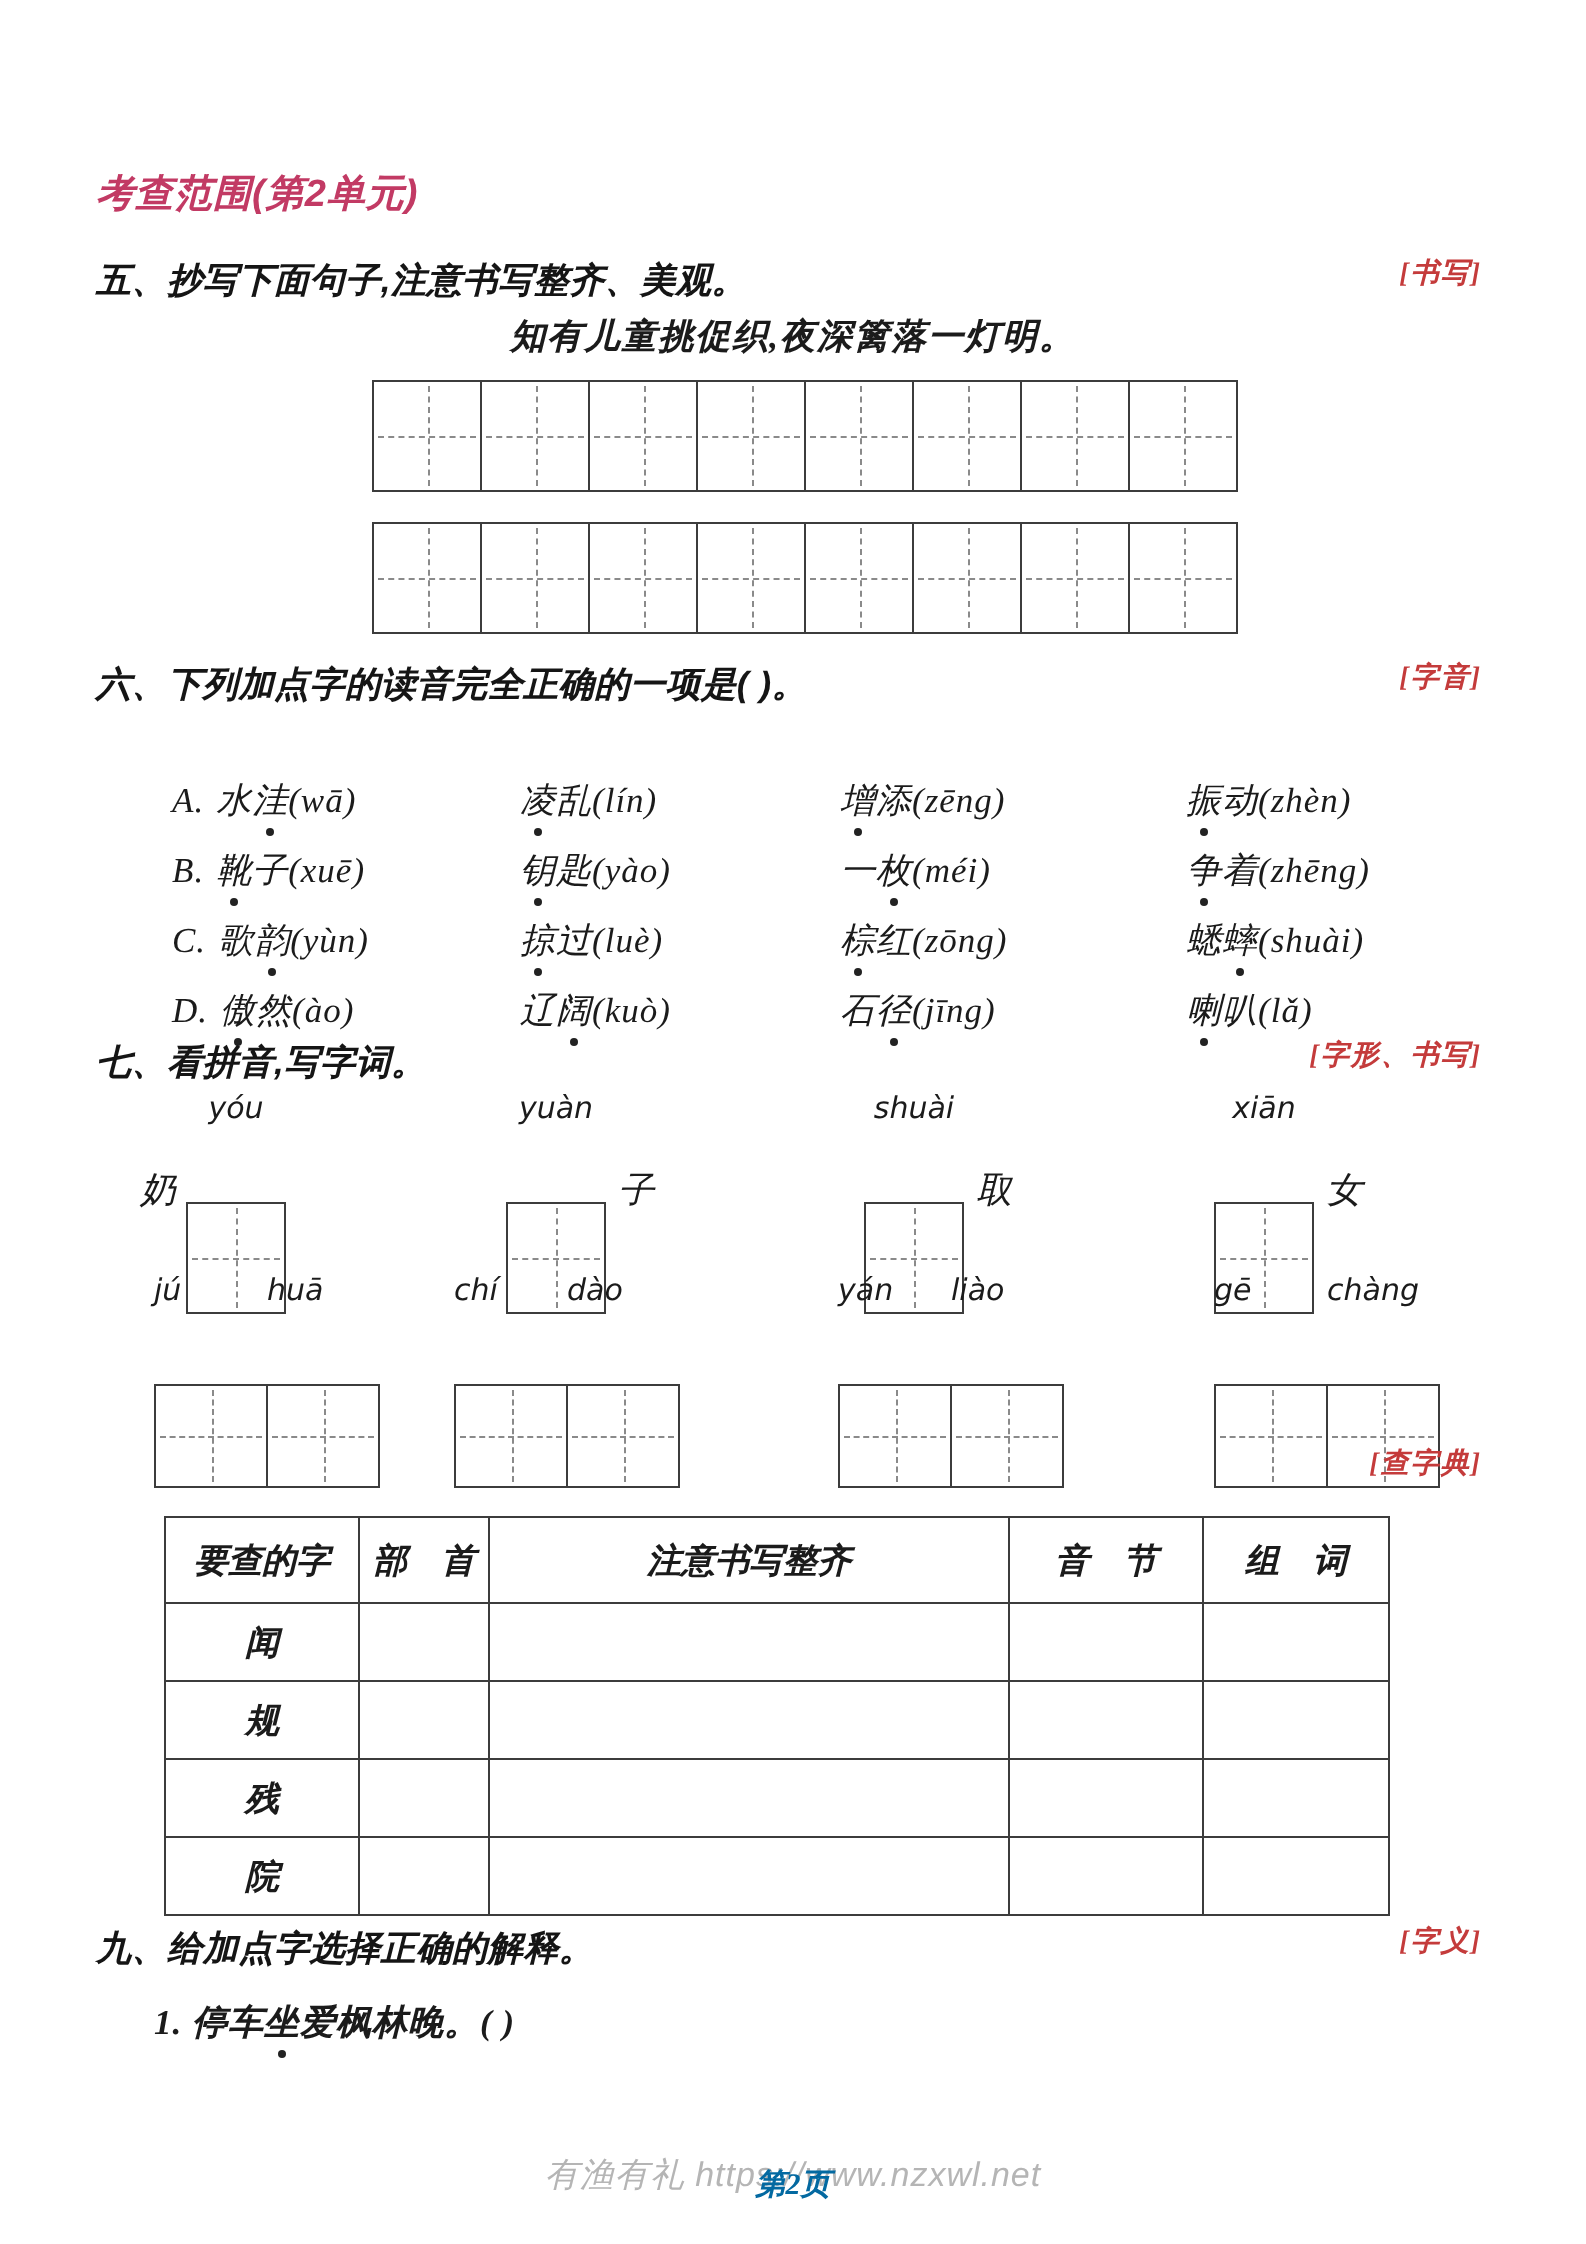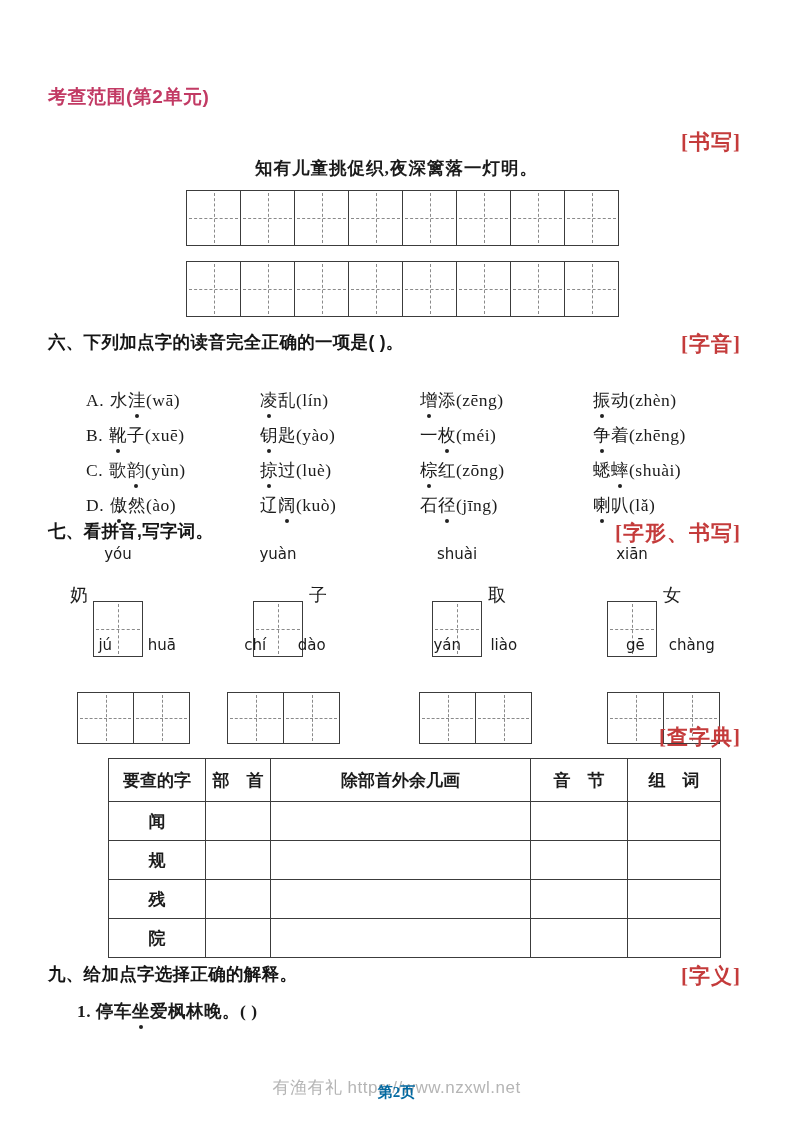"考查范围(第2单元)" .page { font-style: none -> italic }
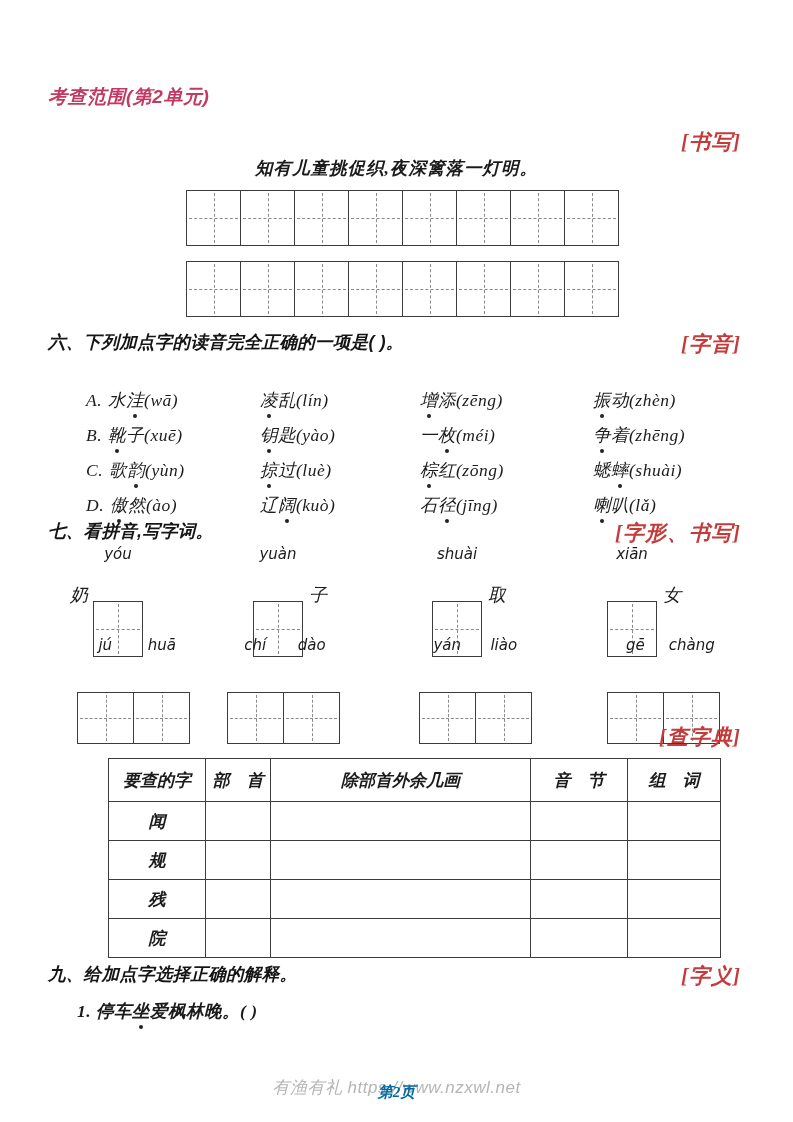"五、抄写下面句子,注意书写整齐、美观。" div.sec-head { html: none -> <div>五、抄写下面句子,注意书写整齐、美观。</div> }
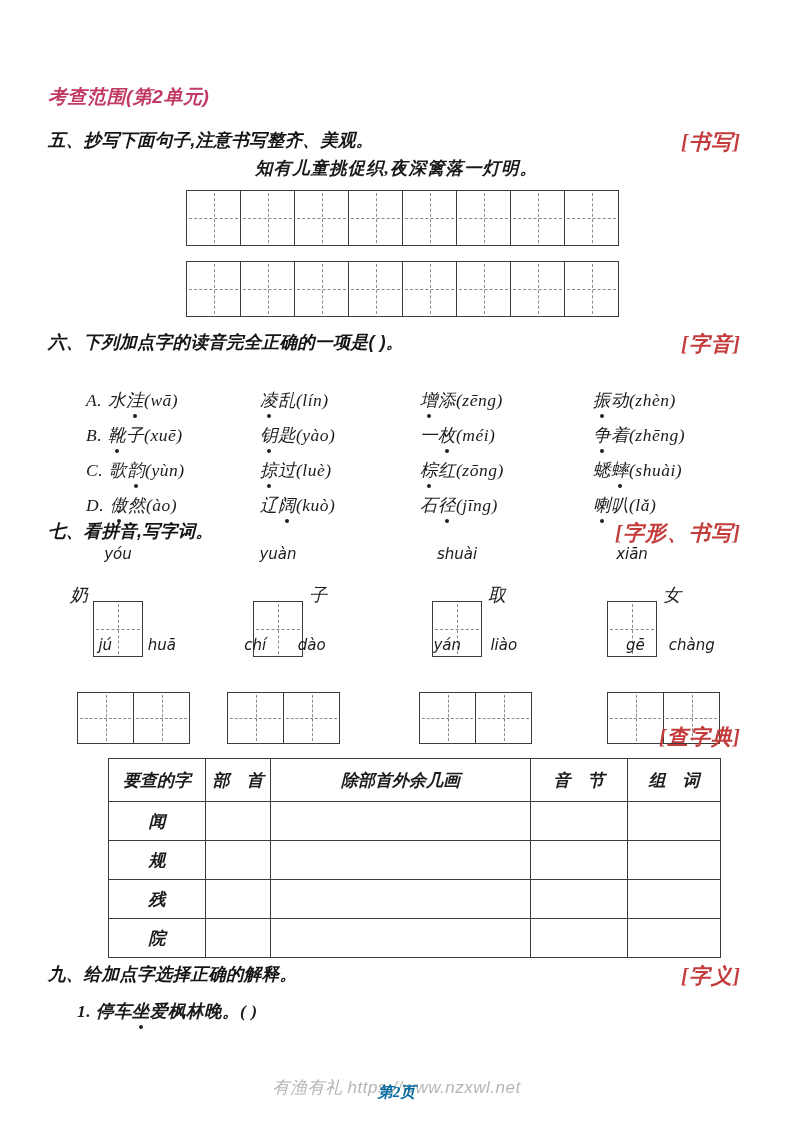"[书写]" .tag { font-size: 21px -> 14px }
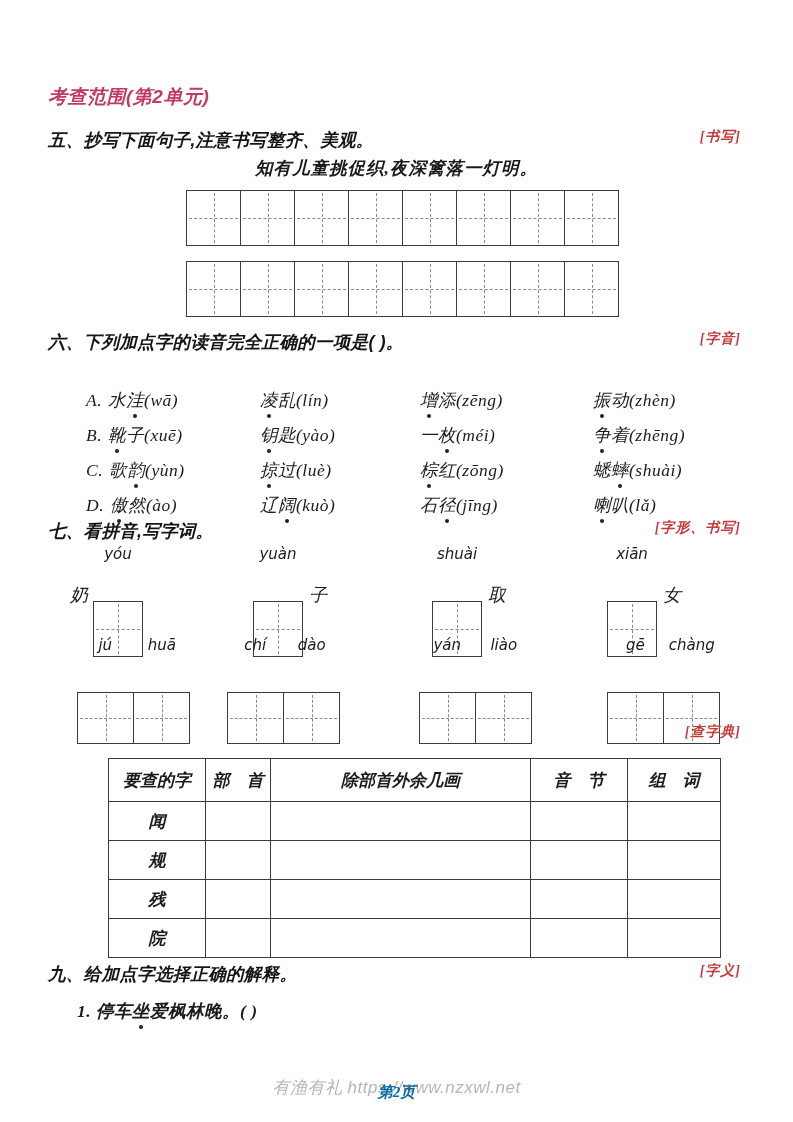"jú" .pyrow span { text-align: center -> left }
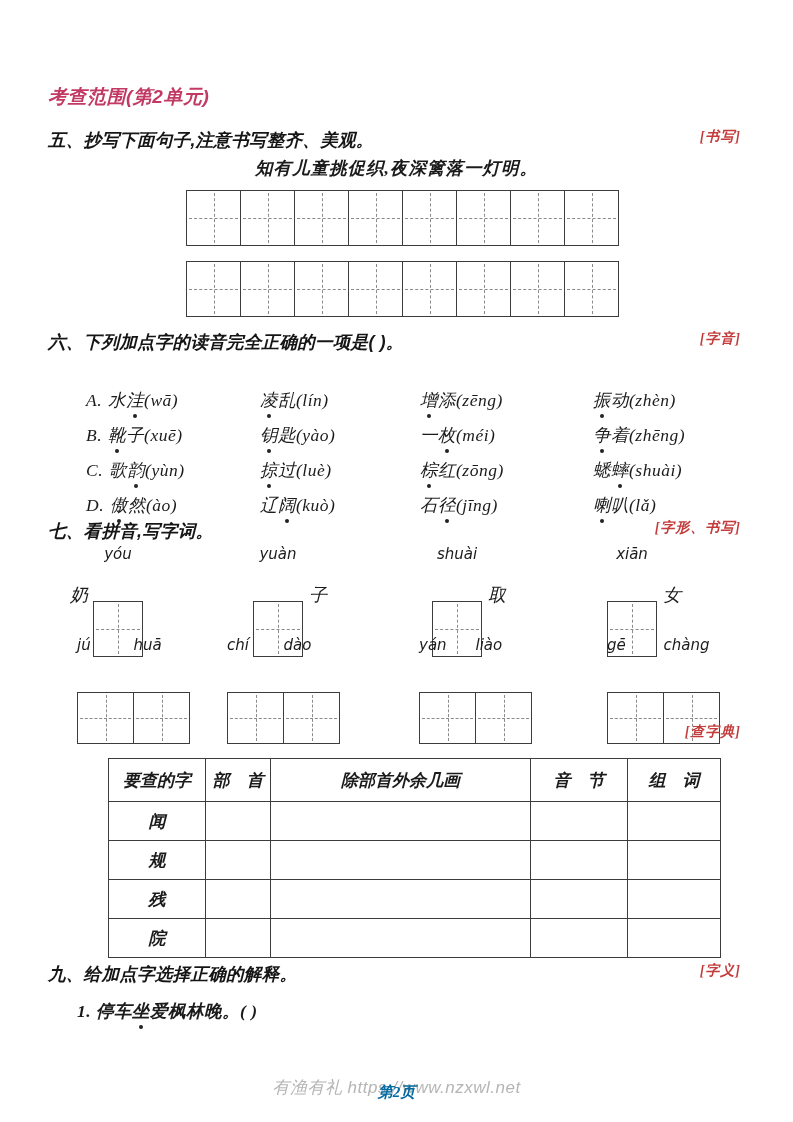"要查的字" .dict-table { left: 108px -> 82px }
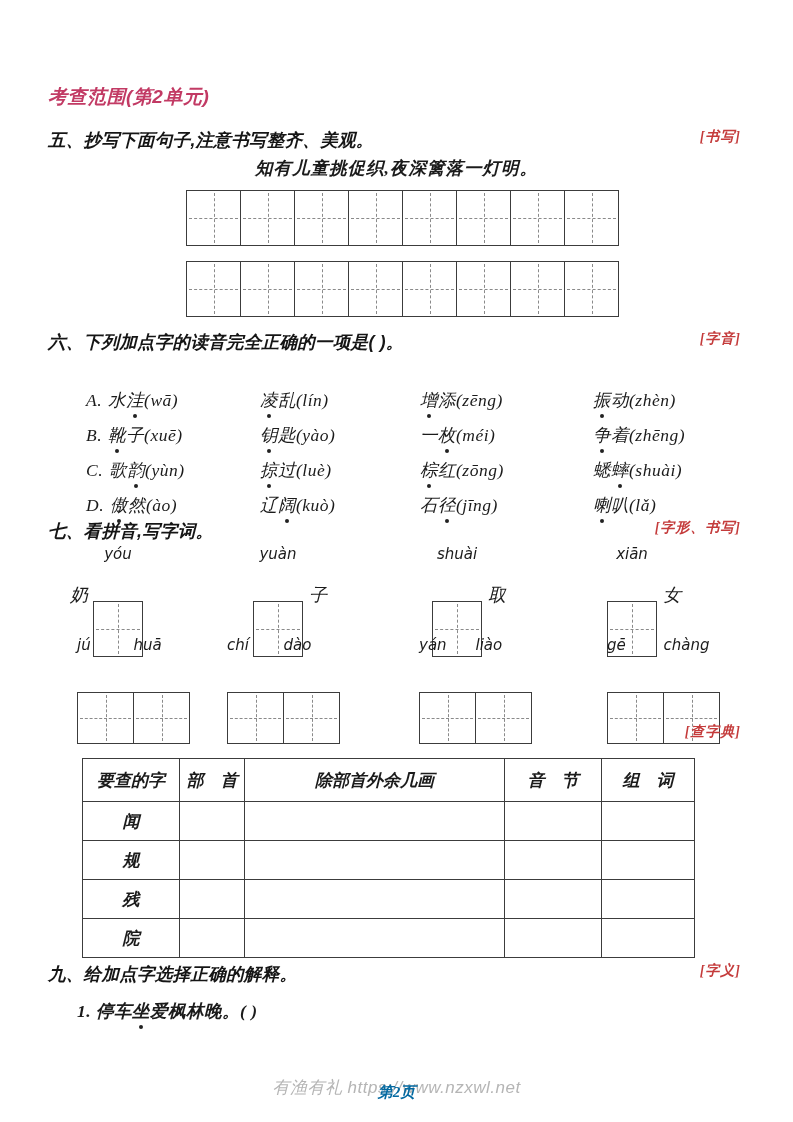"除部首外余几画" th { text: 除部首外余几画 -> 注意书写整齐 }
